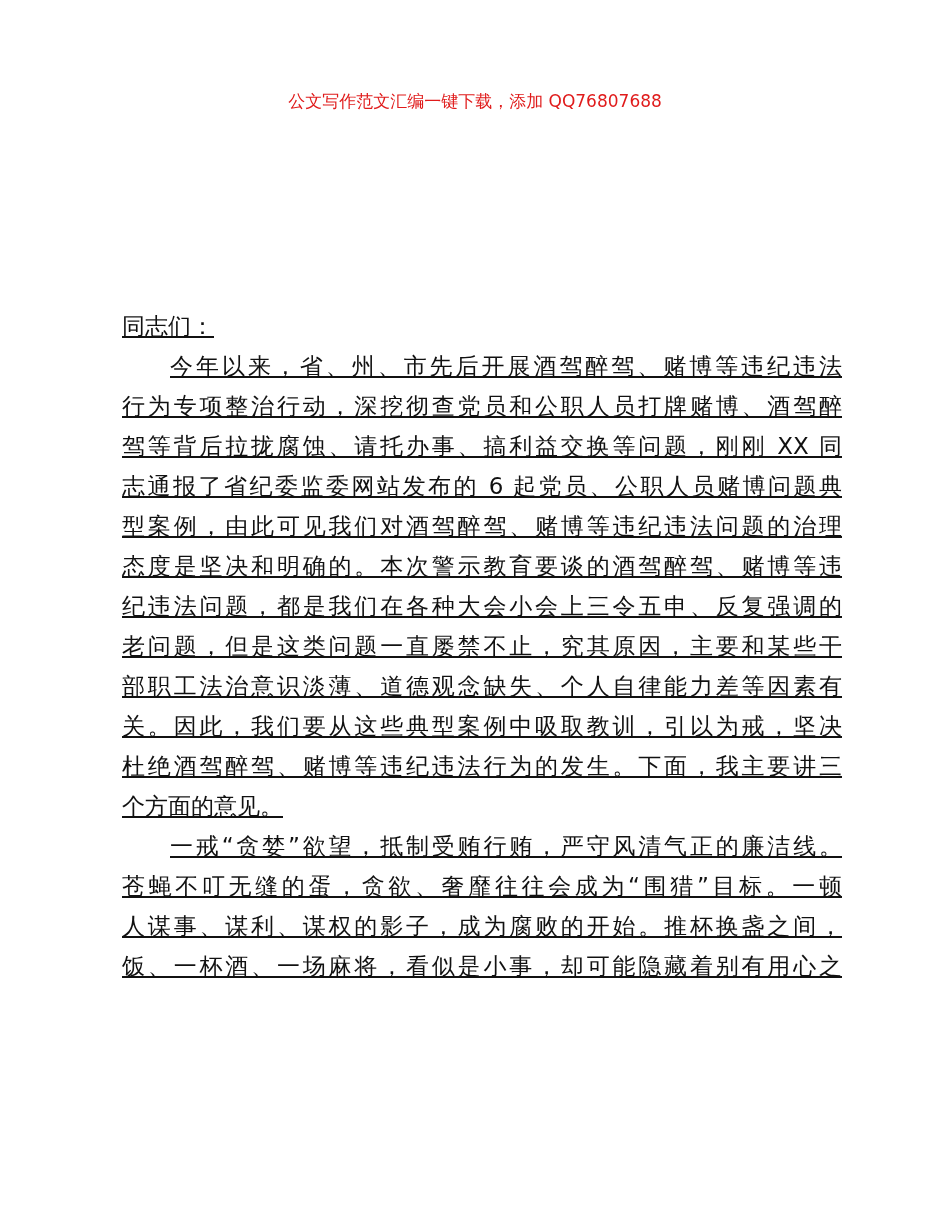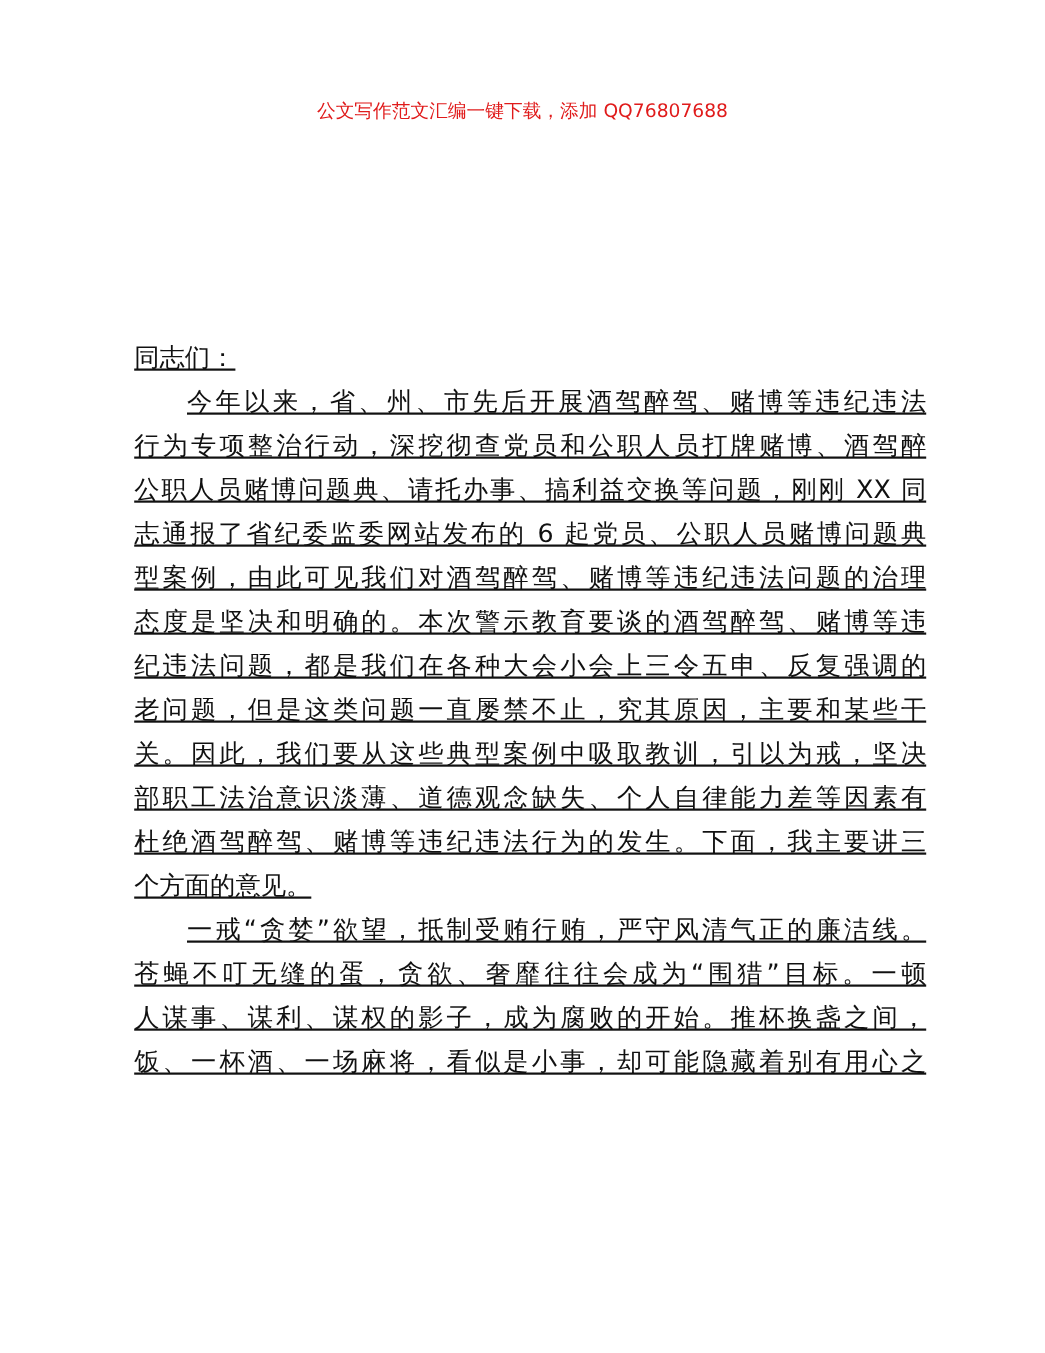"公职人员赌博问题典、请托办事、搞利益交换等问题，刚刚 XX 同" span.line { text: 公职人员赌博问题典 -> 驾等背后拉拢腐蚀 }
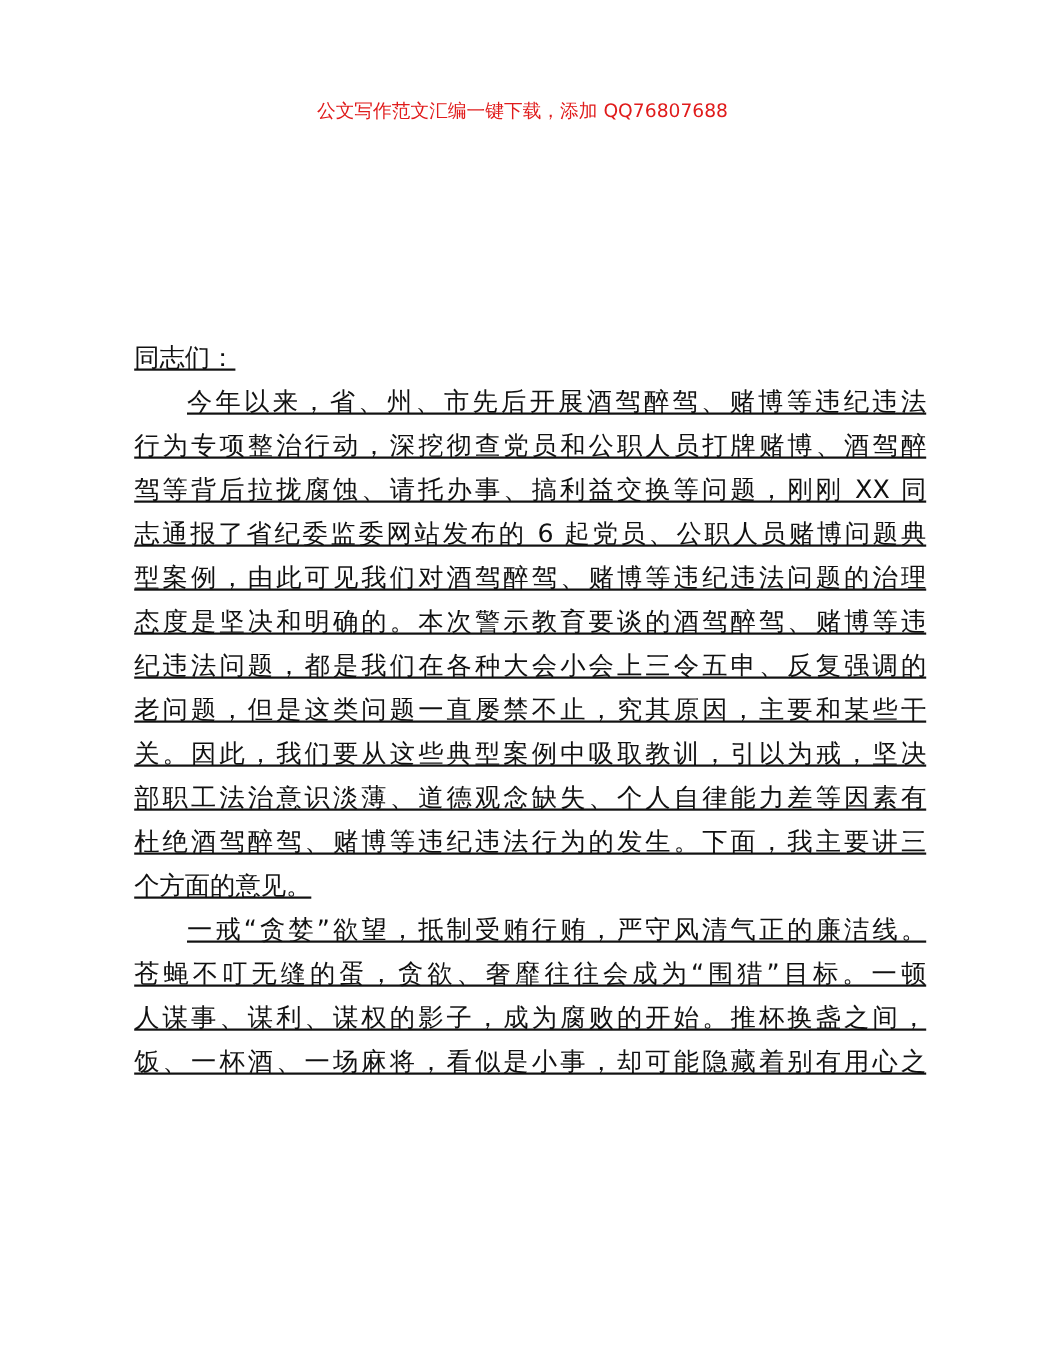"关。因此，我们要从这些典型案例中吸取教训，引以为戒，坚决" span.line { order: before "部职工法治意识淡薄、道德观念缺失、个人自律能力差等因素有" -> after "部职工法治意识淡薄、道德观念缺失、个人自律能力差等因素有" }
